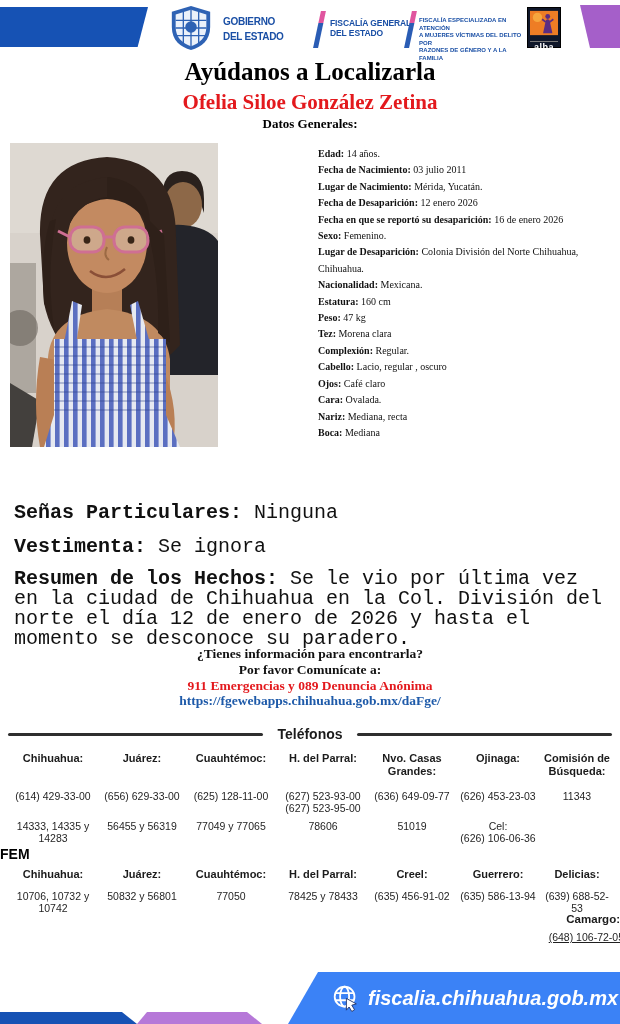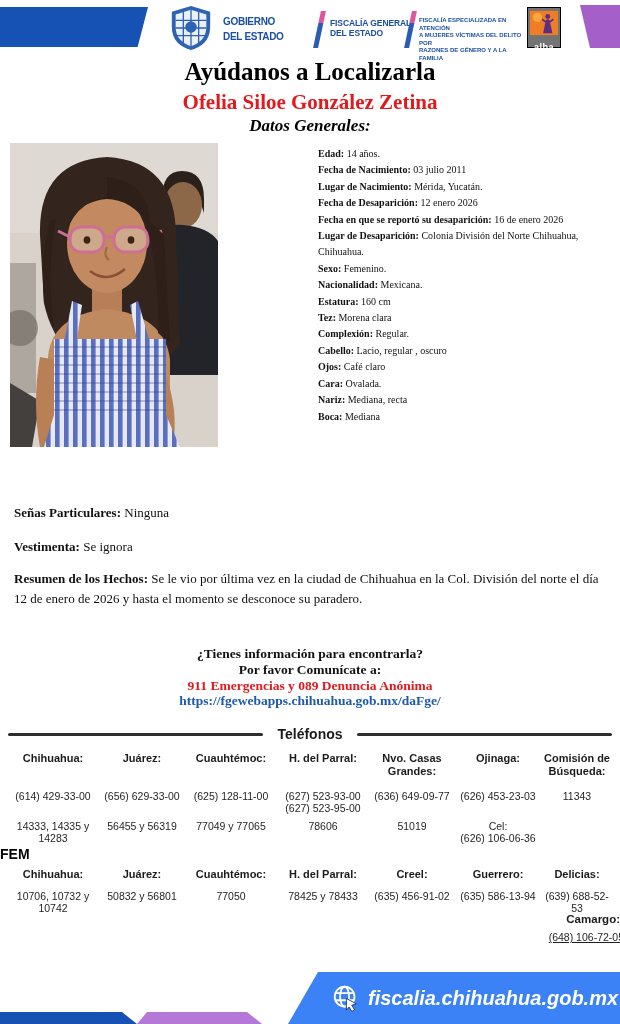"alba" .alba { background: #737373 -> #0f172a }
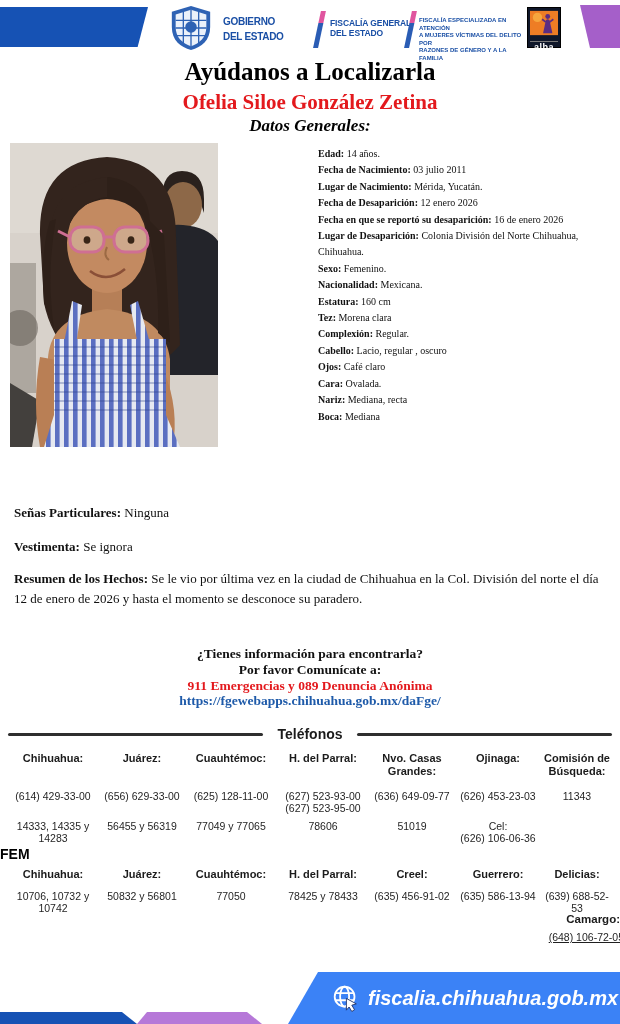"Datos Generales:" #title-sec { font-size: 17px -> 13px; font-style: italic -> none }
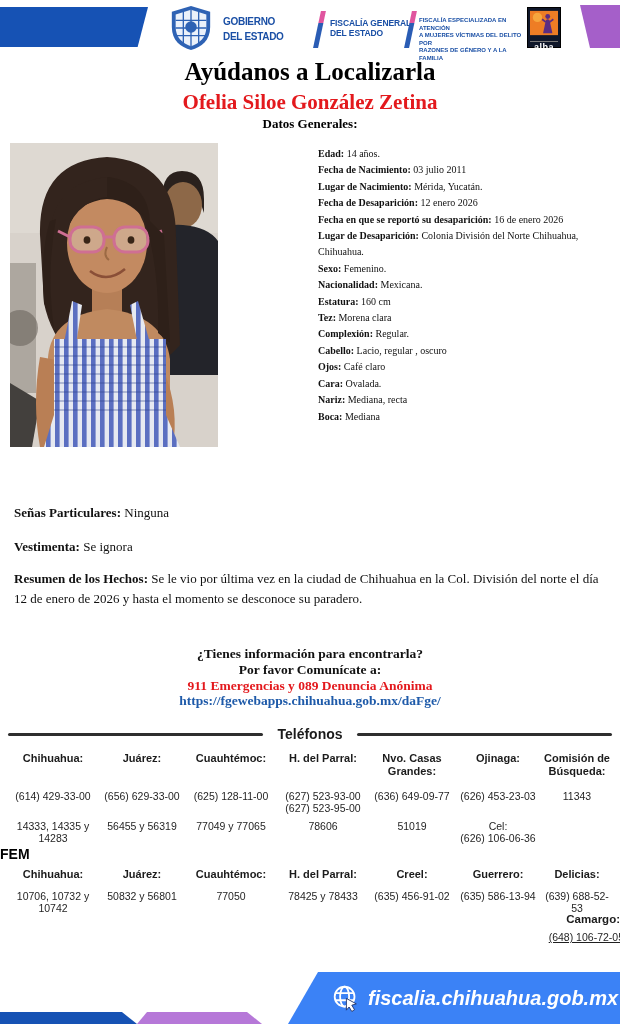"Lugar de Desaparición: Colonia División" p { order: before "Sexo: Femenino." -> after "Sexo: Femenino." }
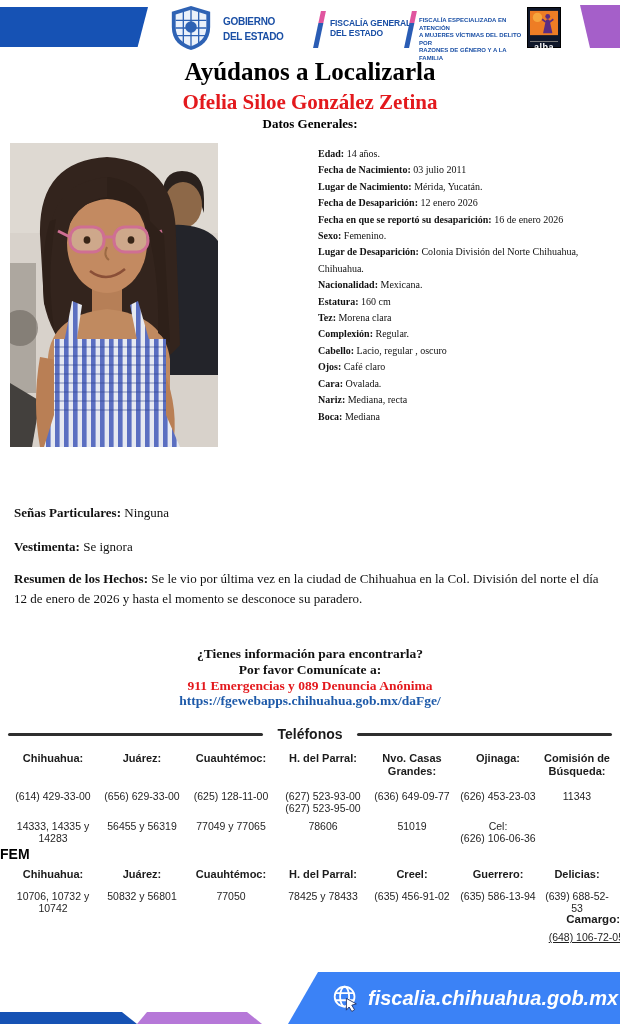"Peso: 47 kg" p { html: none -> <p><b>Peso:</b> 47 kg</p> }
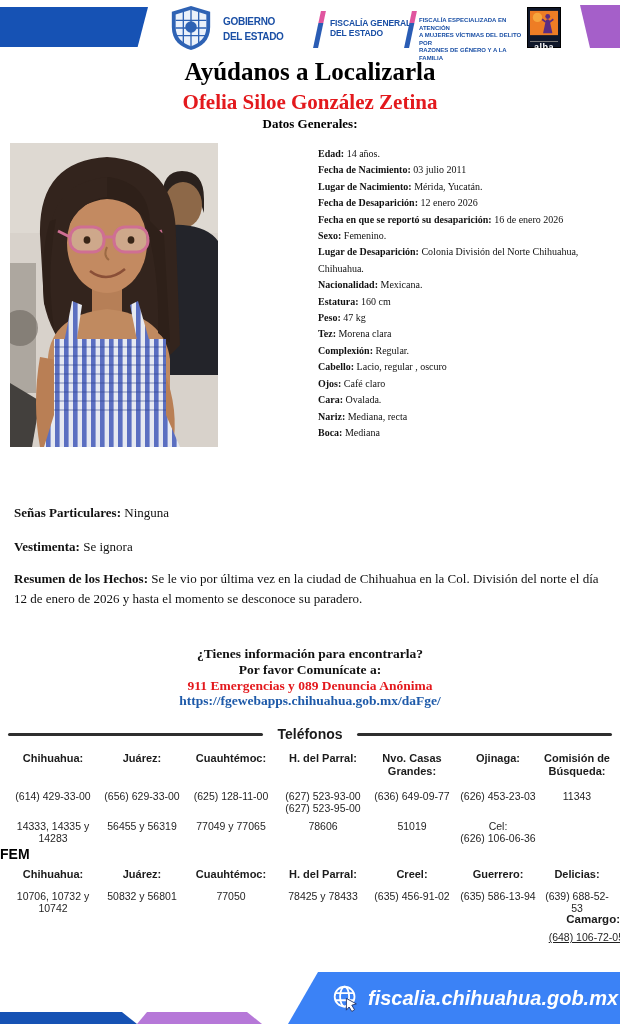"Señas Particulares: Ninguna" #paras { font-family: none -> Liberation Mono, monospace; font-size: 13px -> 20px }
